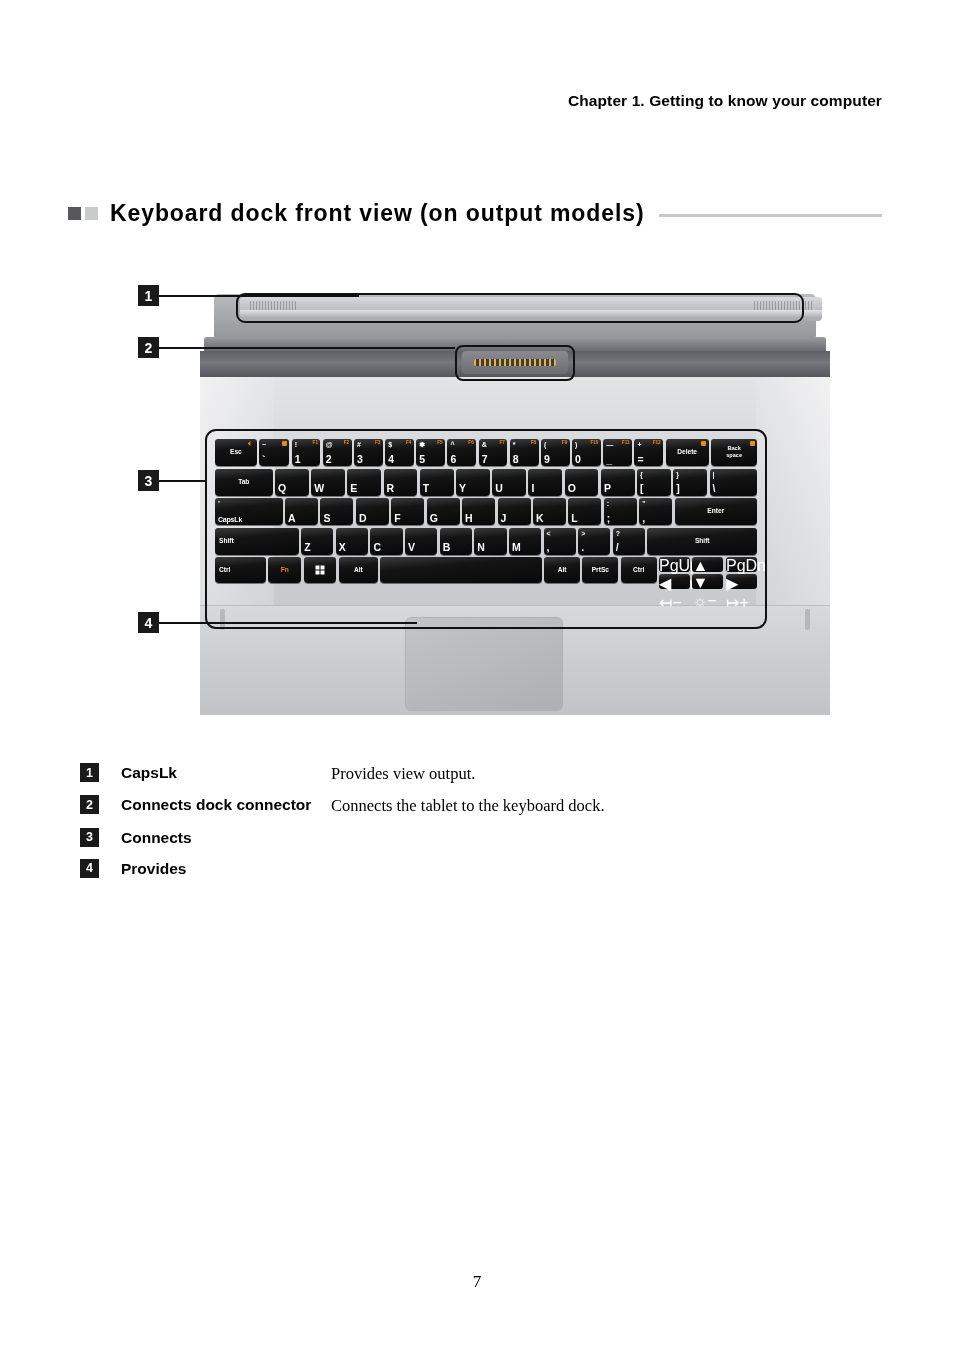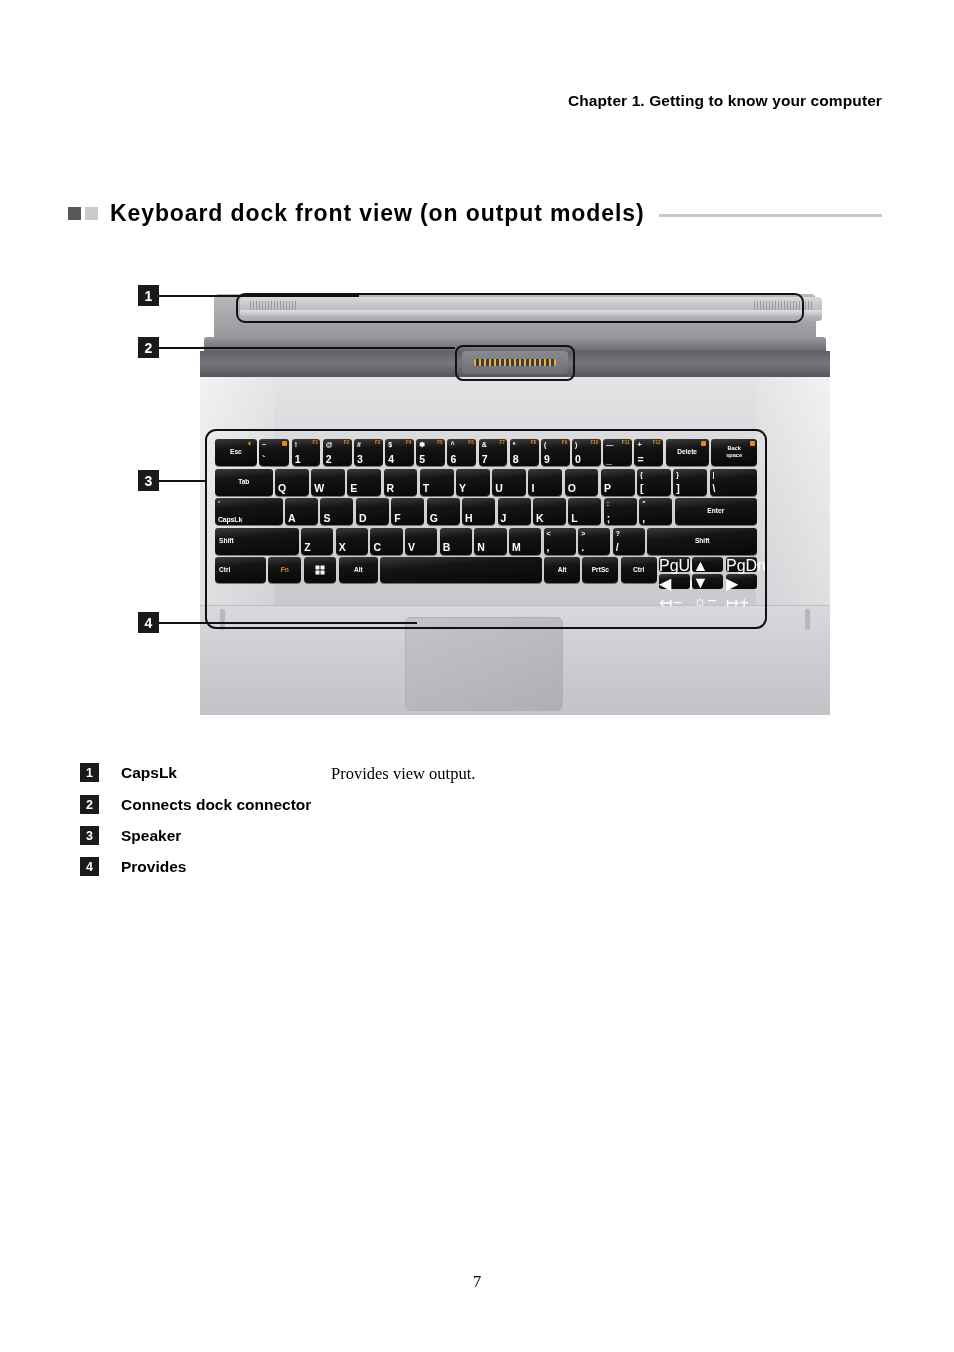"Connects the tablet to the" span.desc-text { html: none -> <span>Connects the tablet to the keyboard dock.</span> }
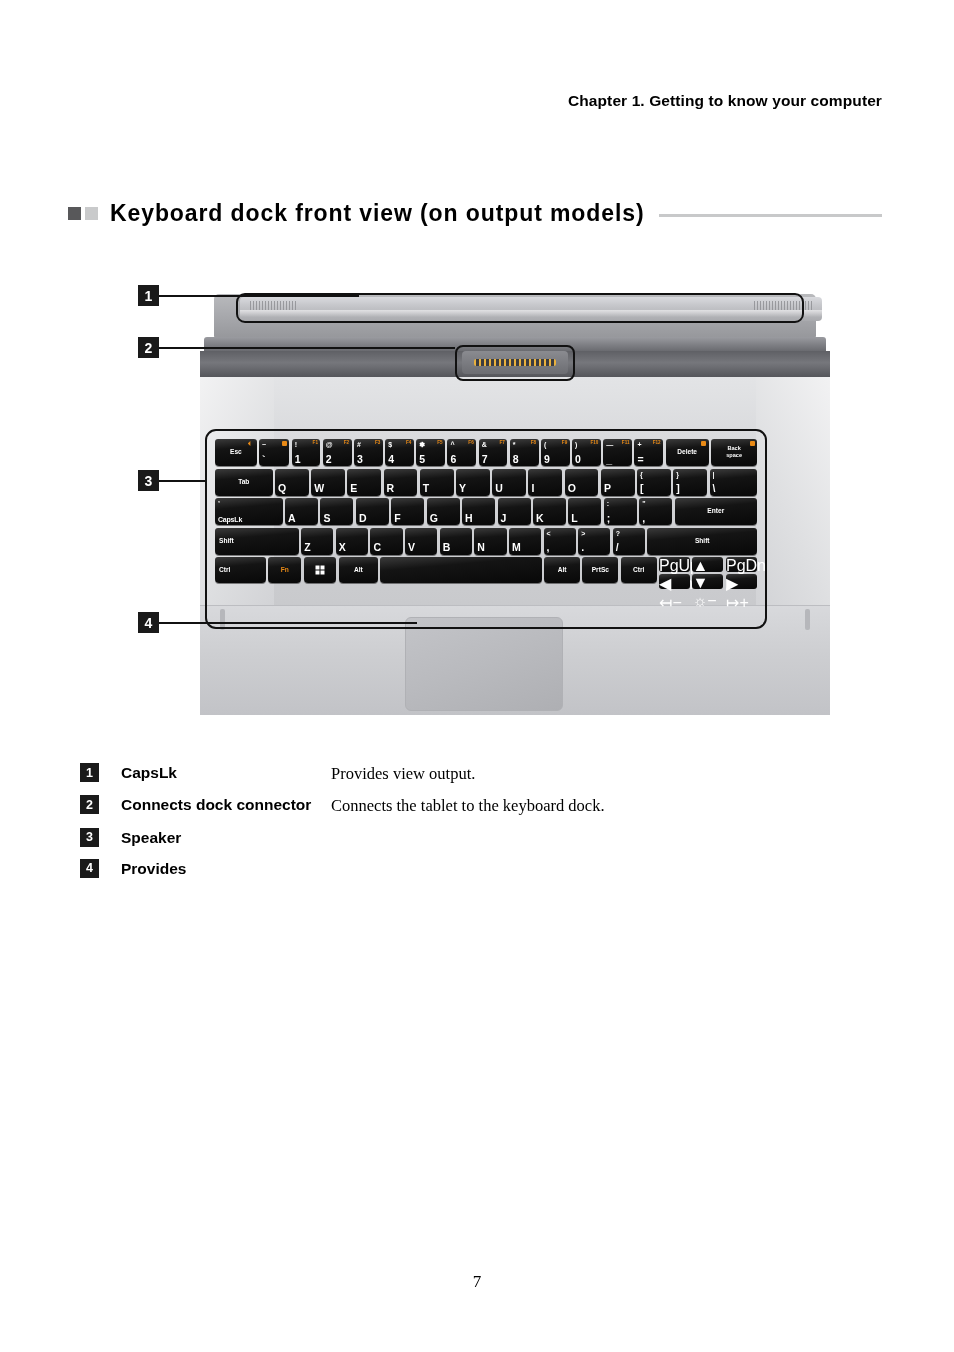"Speaker" span.desc-label { text: Speaker -> Connects }
